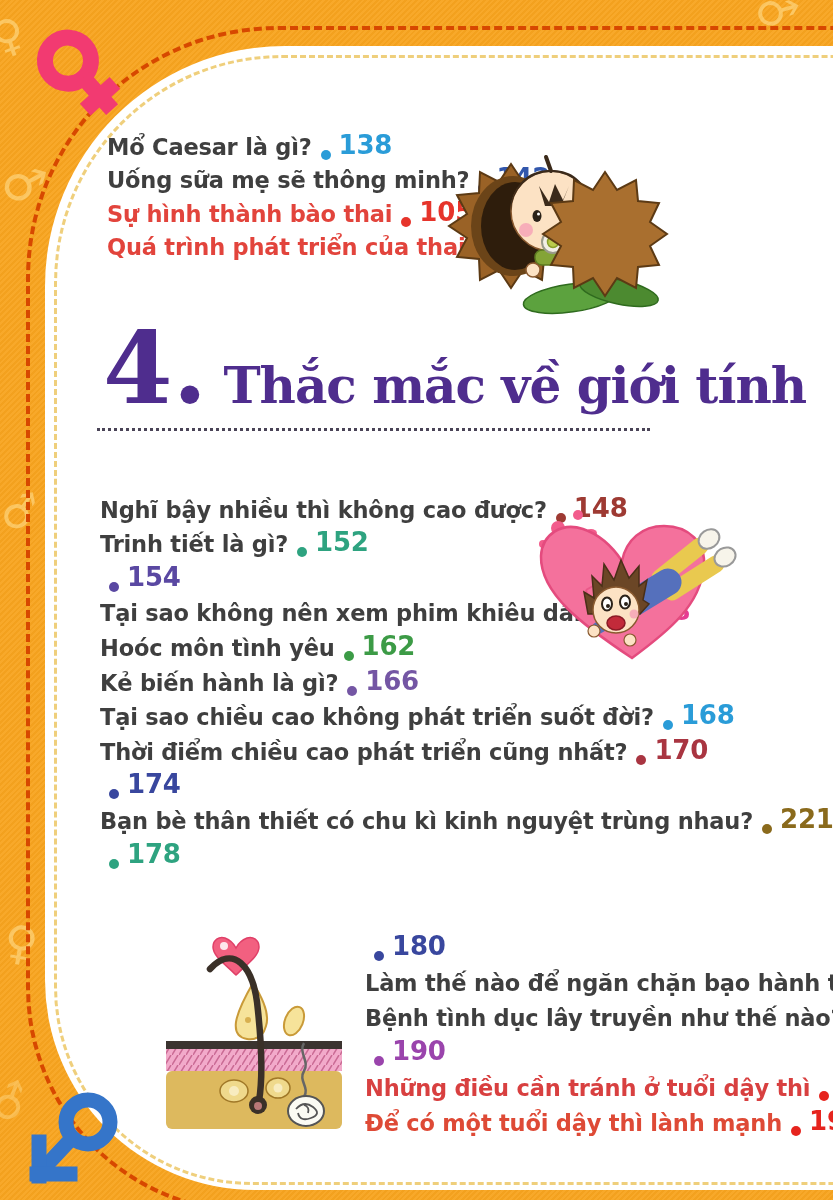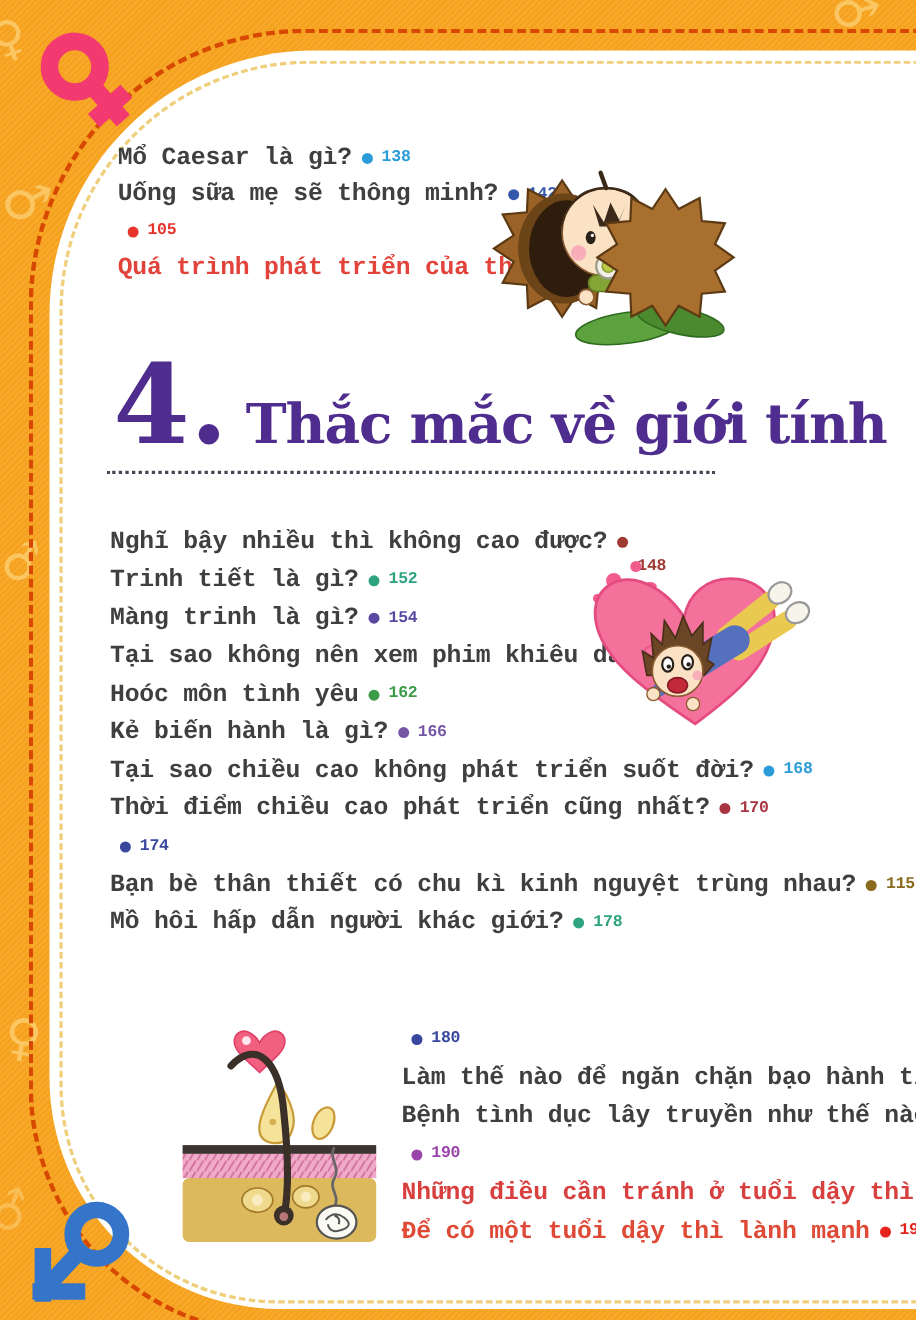"Mổ Caesar là gì?" .toc li { align-items: center -> flex-end; font-family: Liberation Mono, monospace -> none }
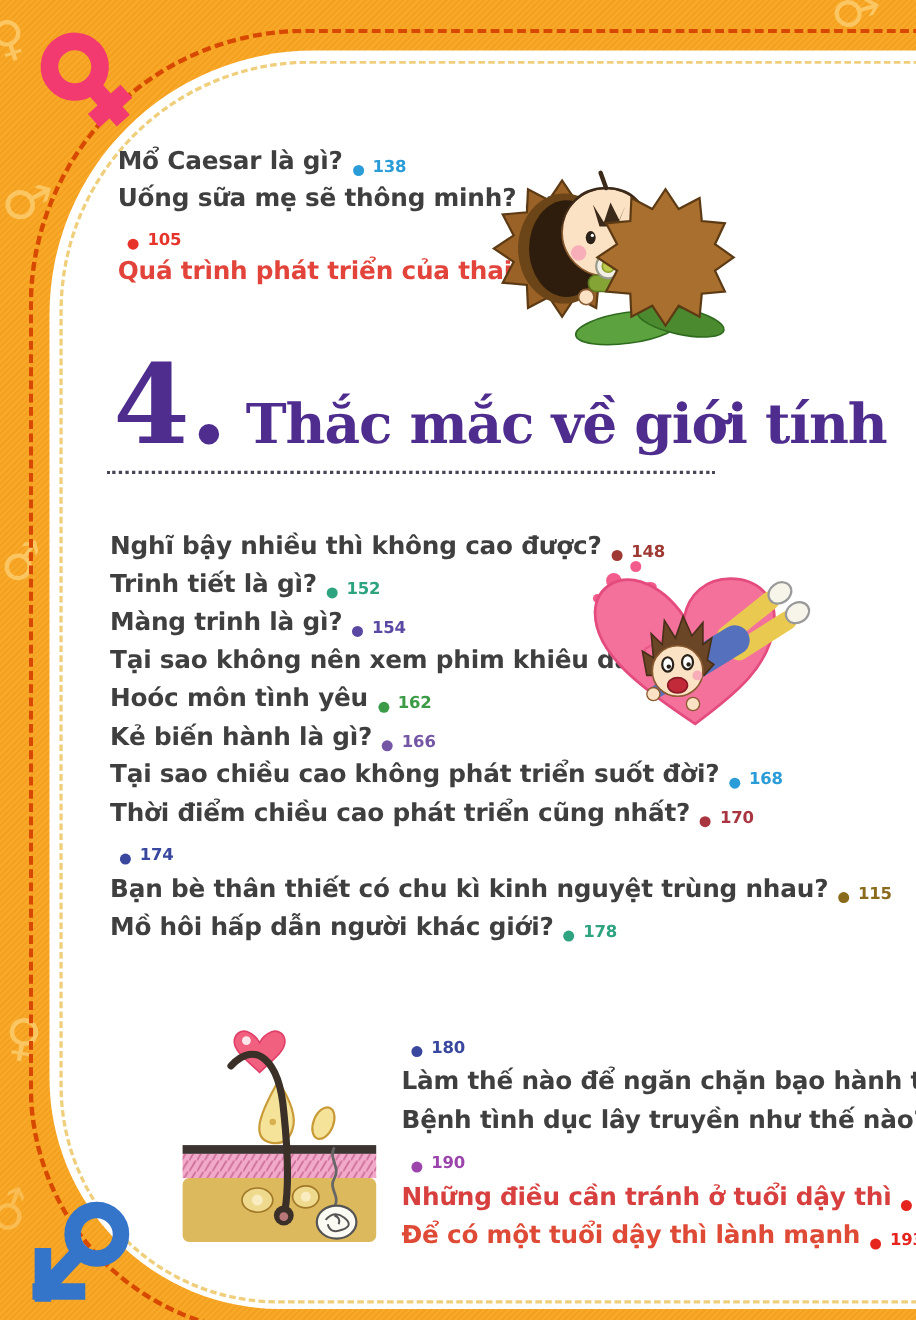"138" .toc .pg { font-size: 15px -> 26px }
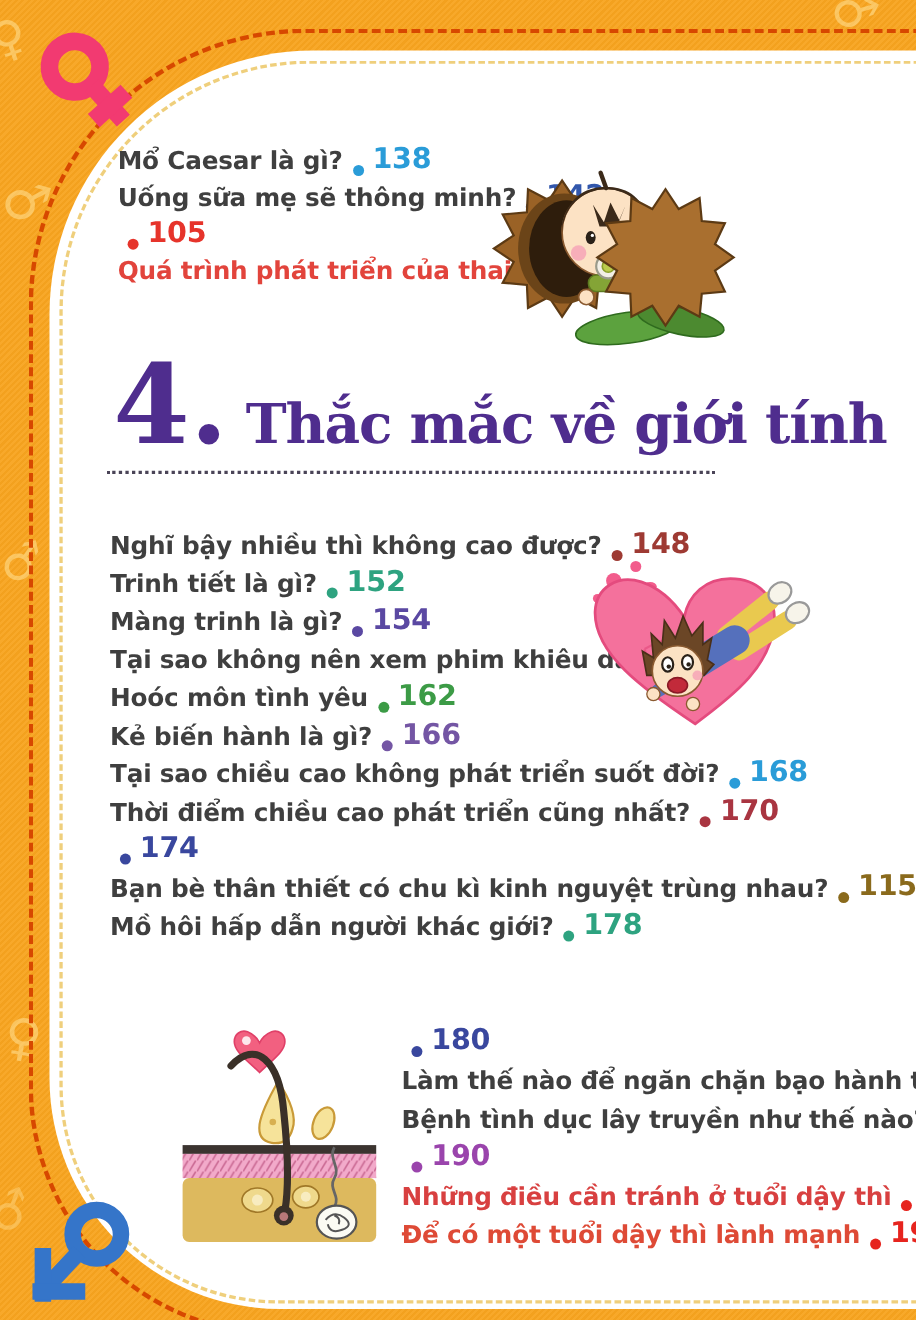"Sự hình thành bào thai" span.t { html: none -> <span>Sự hình thành bào thai</span> }
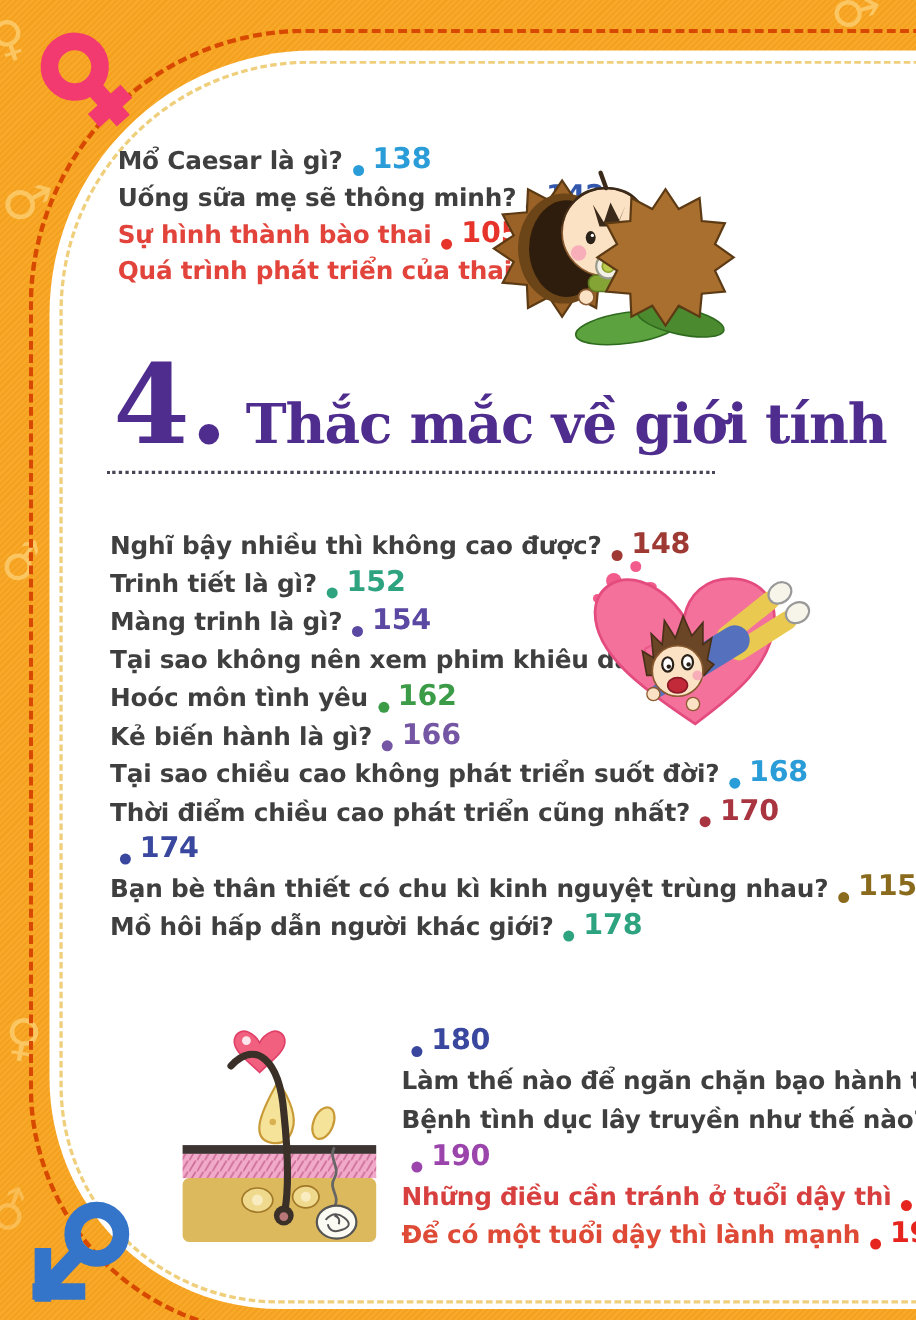"Nghĩ bậy nhiều thì không" .main-list { top: 475px -> 488px }
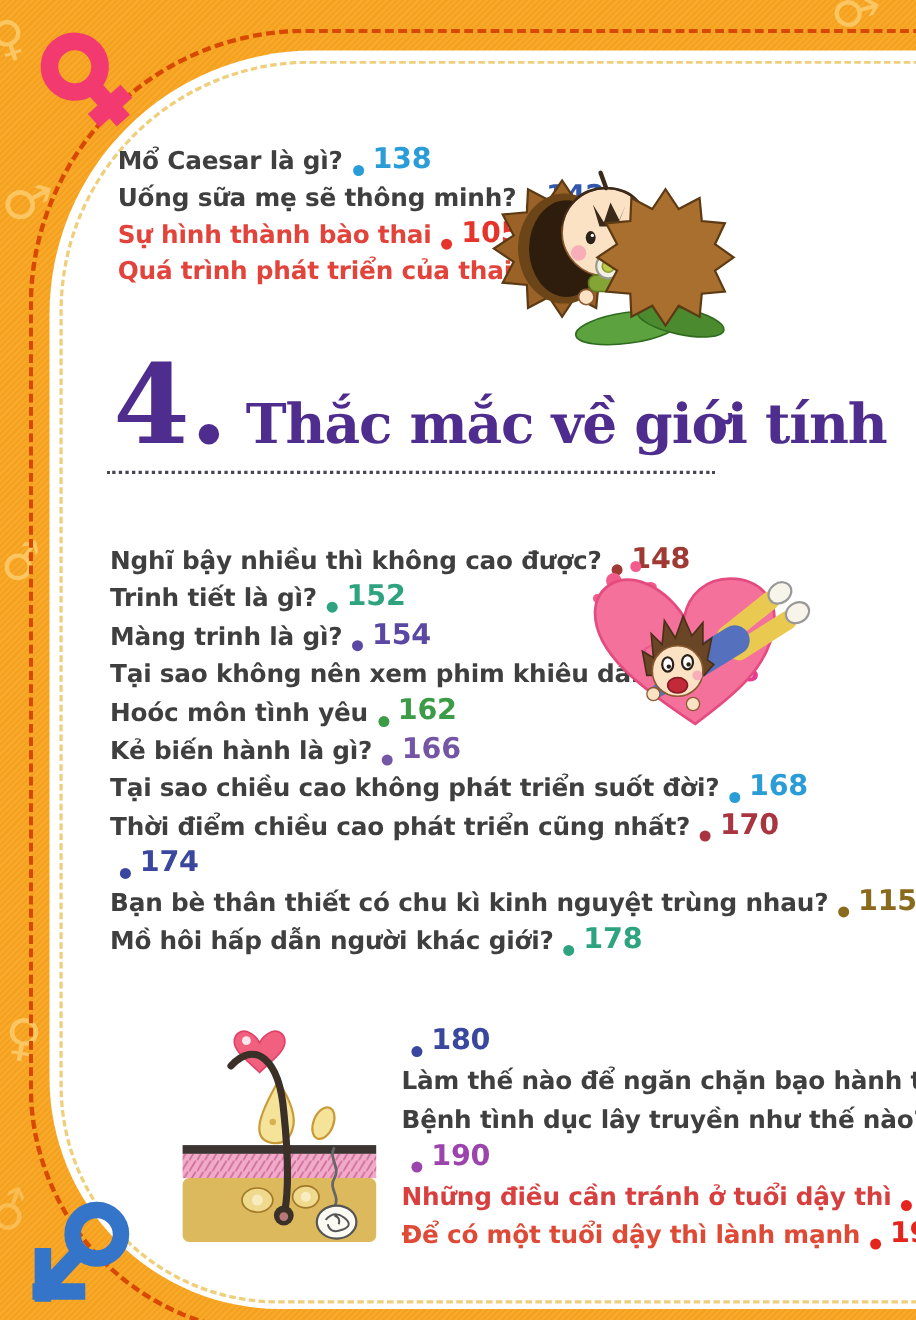"Màng trinh là gì?" span.t { html: <span>Màng trinh là gì?</span> -> none }
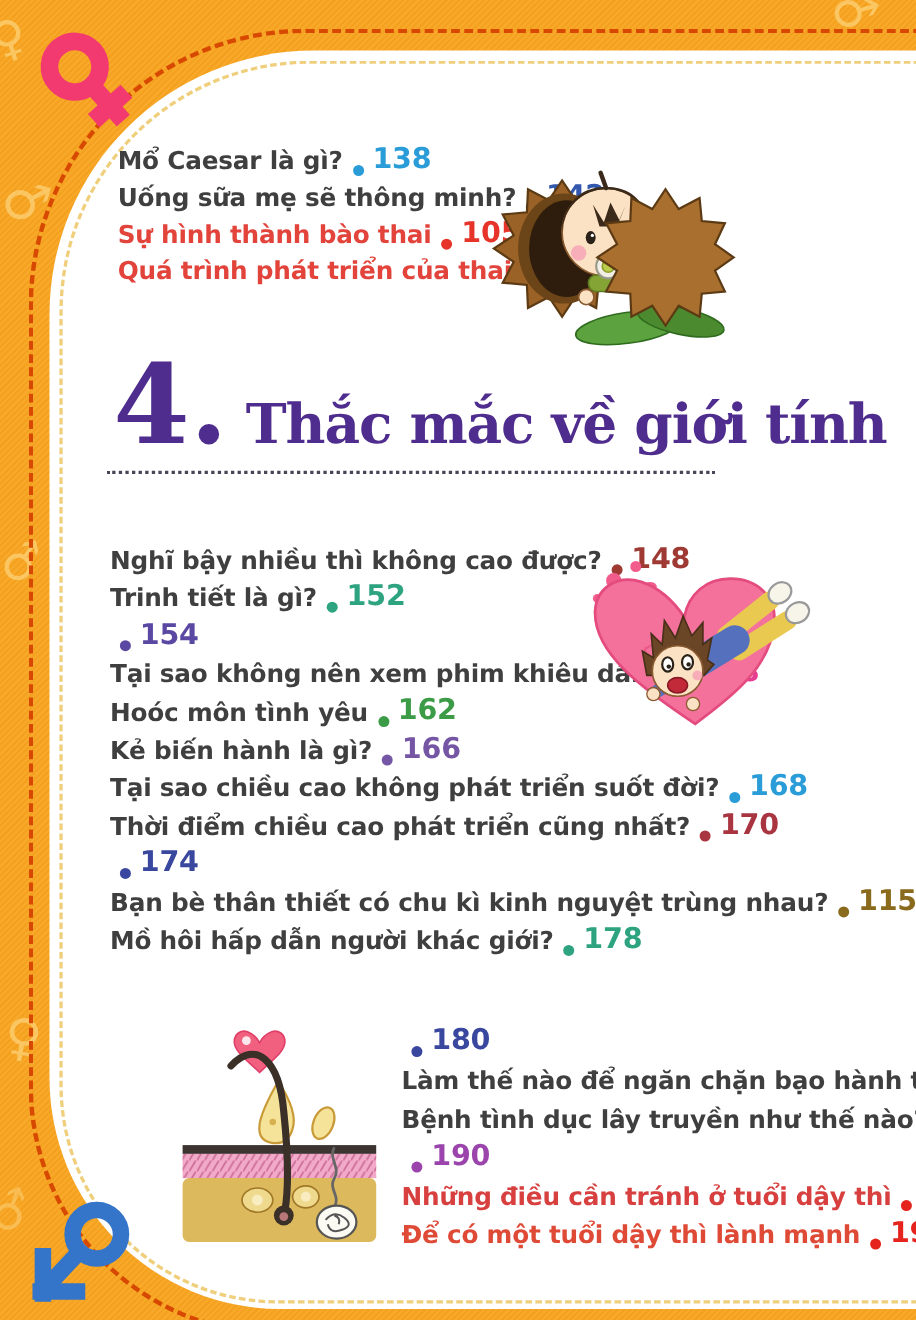"115" span.pg { text: 115 -> 221 }
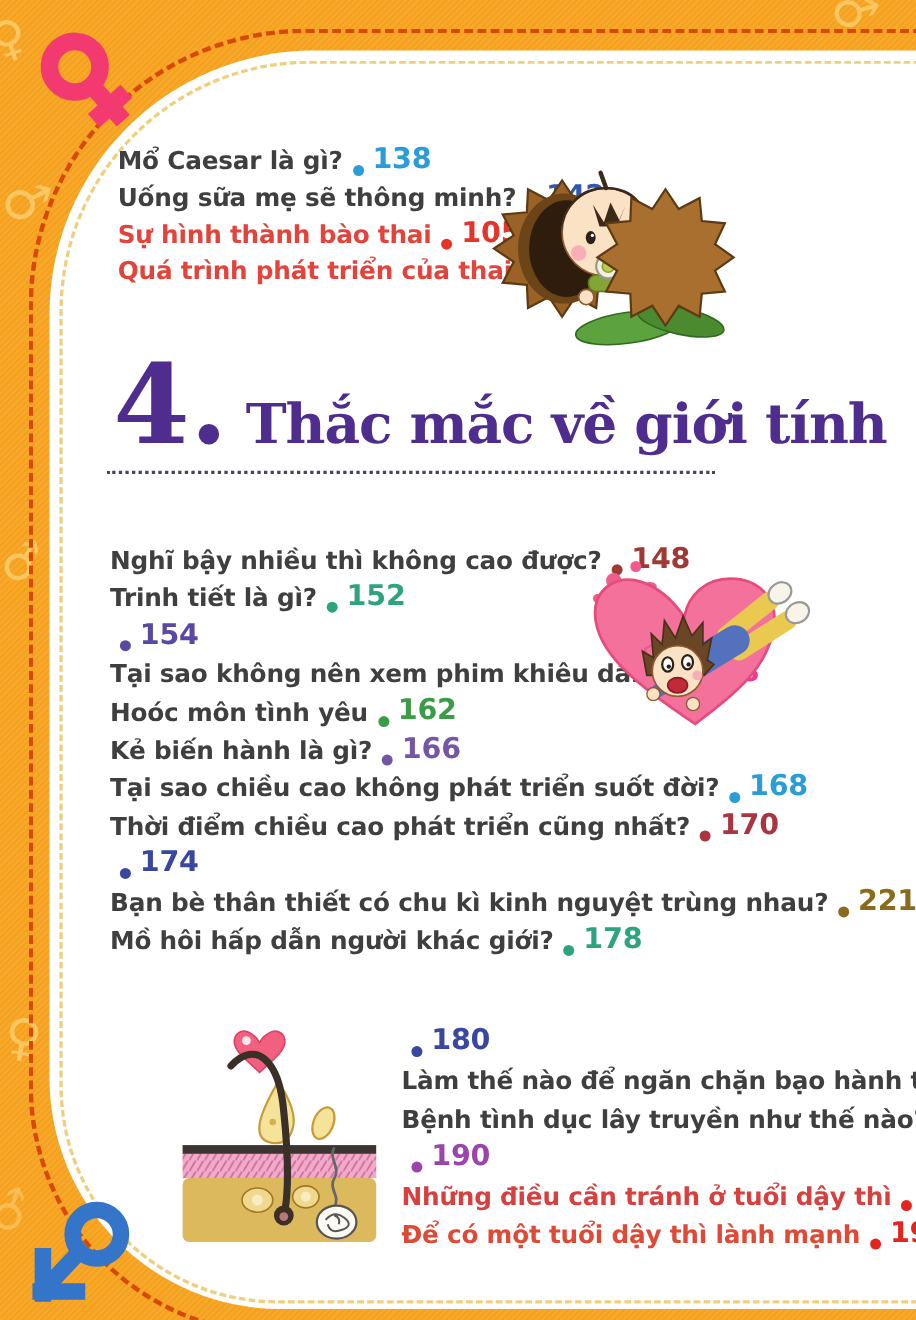"Mồ hôi hấp dẫn người" span.t { html: <span>Mồ hôi hấp dẫn người khác giới?</span> -> none }
